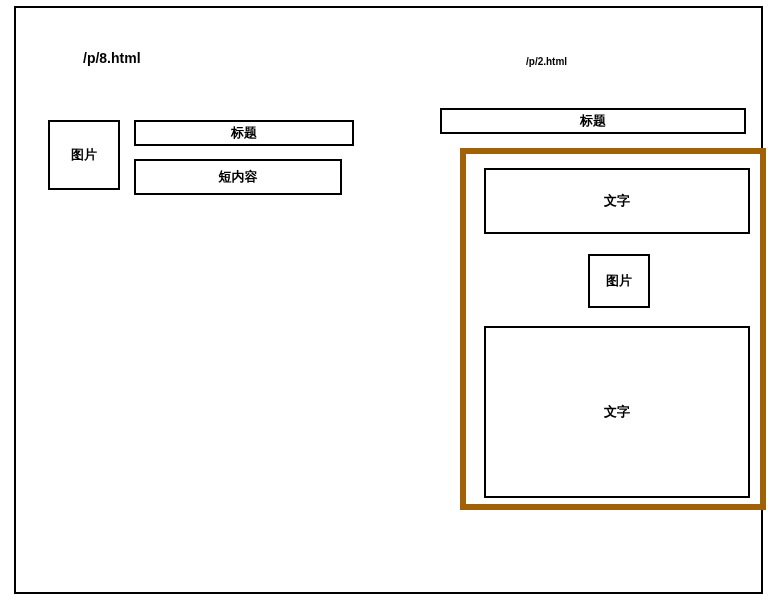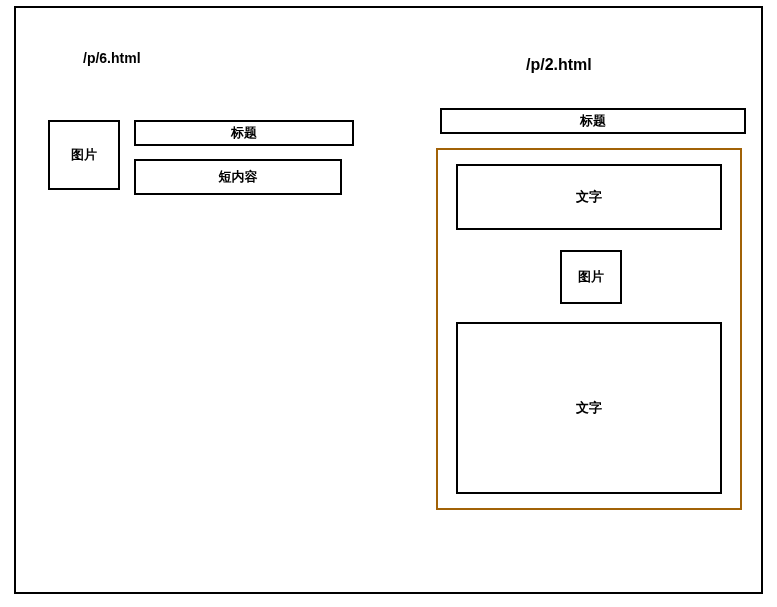"/p/6.html" div.label-left { text: /p/6.html -> /p/8.html }
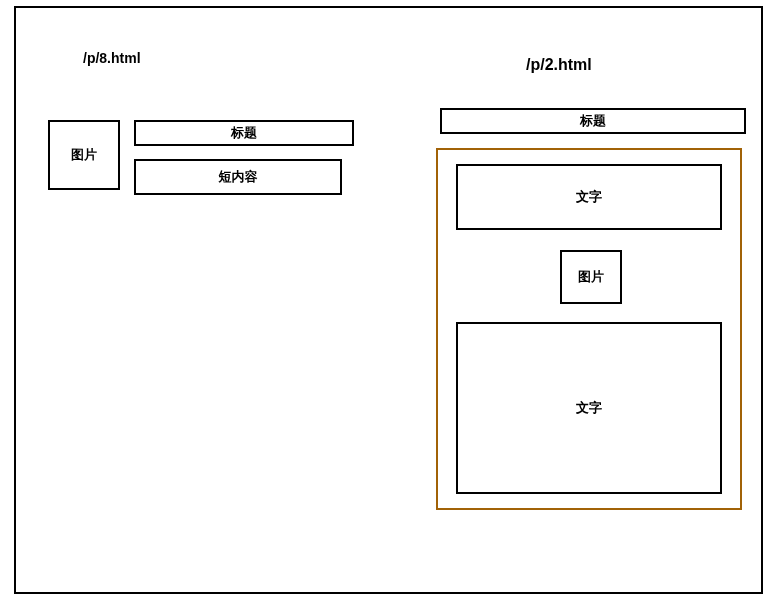"/p/2.html" .label-right { font-size: 16px -> 10px }
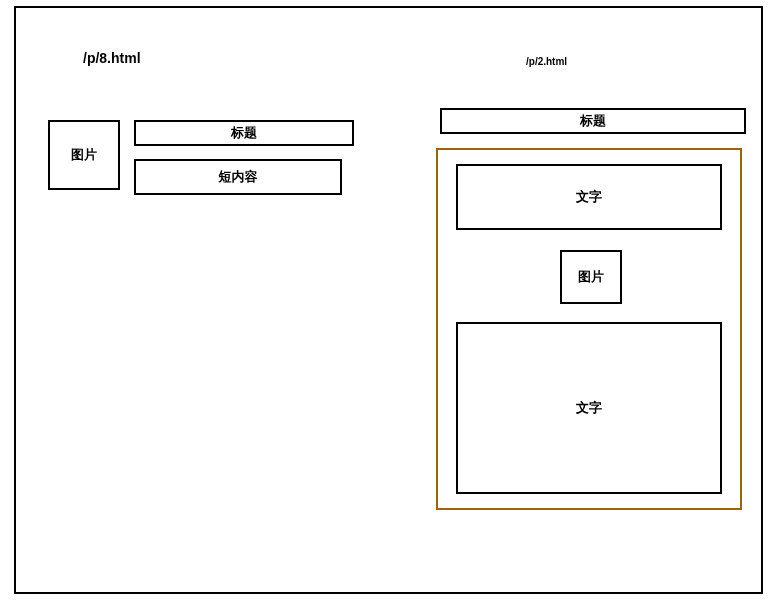"文字" .right-container { border: 2px solid #a16207 -> 6px solid #a16207; left: 420px -> 444px }
